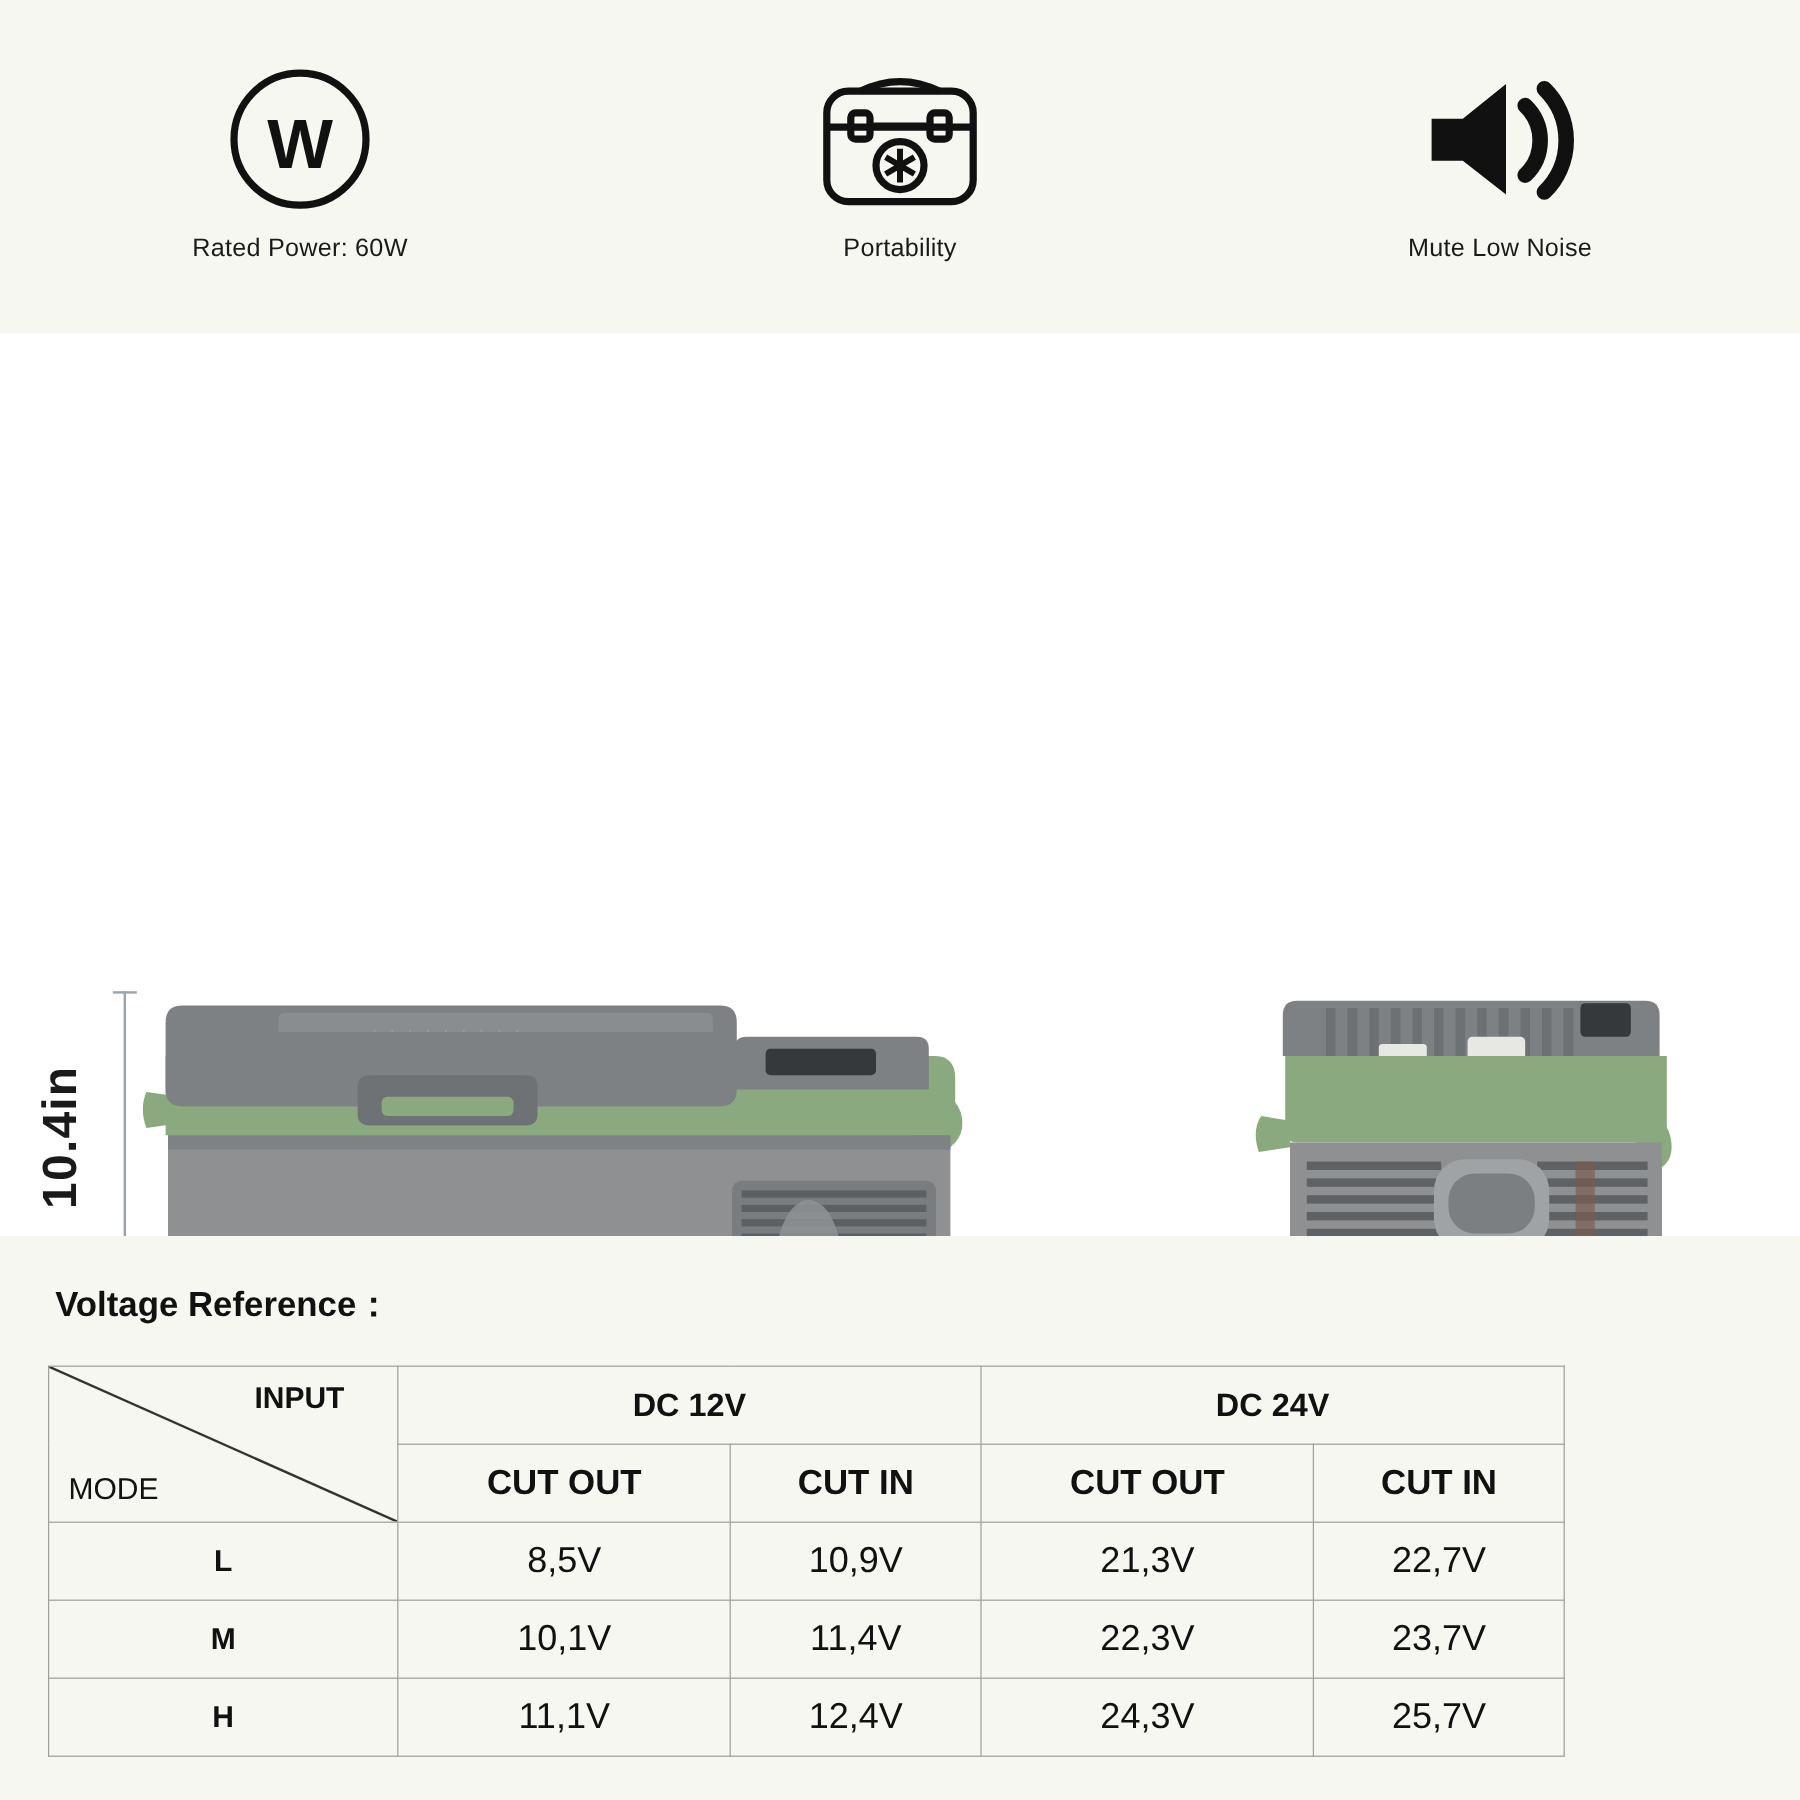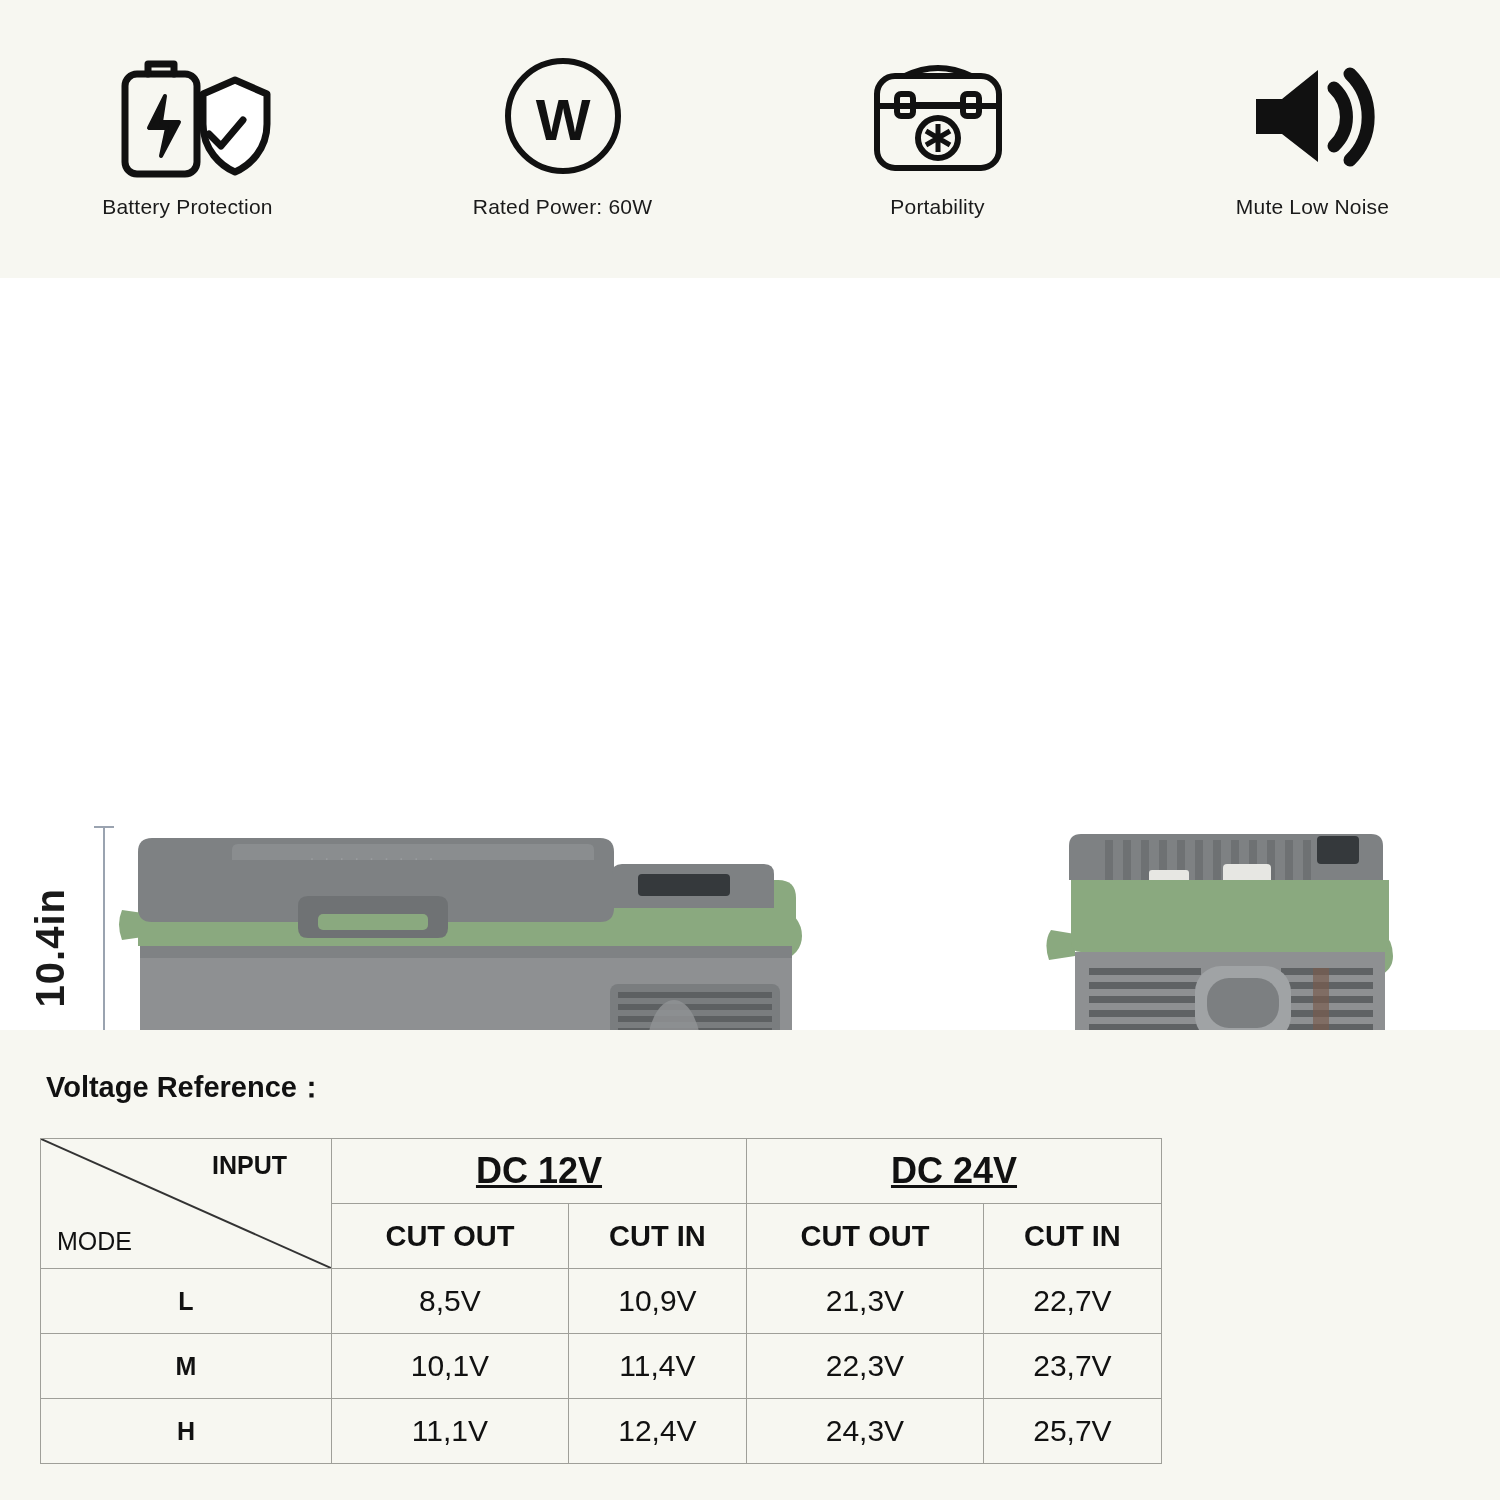"Battery Protection" div.feature { html: <div> <div> <svg> <g> <rect></rect> <path></path> <path></path> <path></path> <path></path> </g> </svg> </div> <div>Battery Protection</div> </div> -> none }
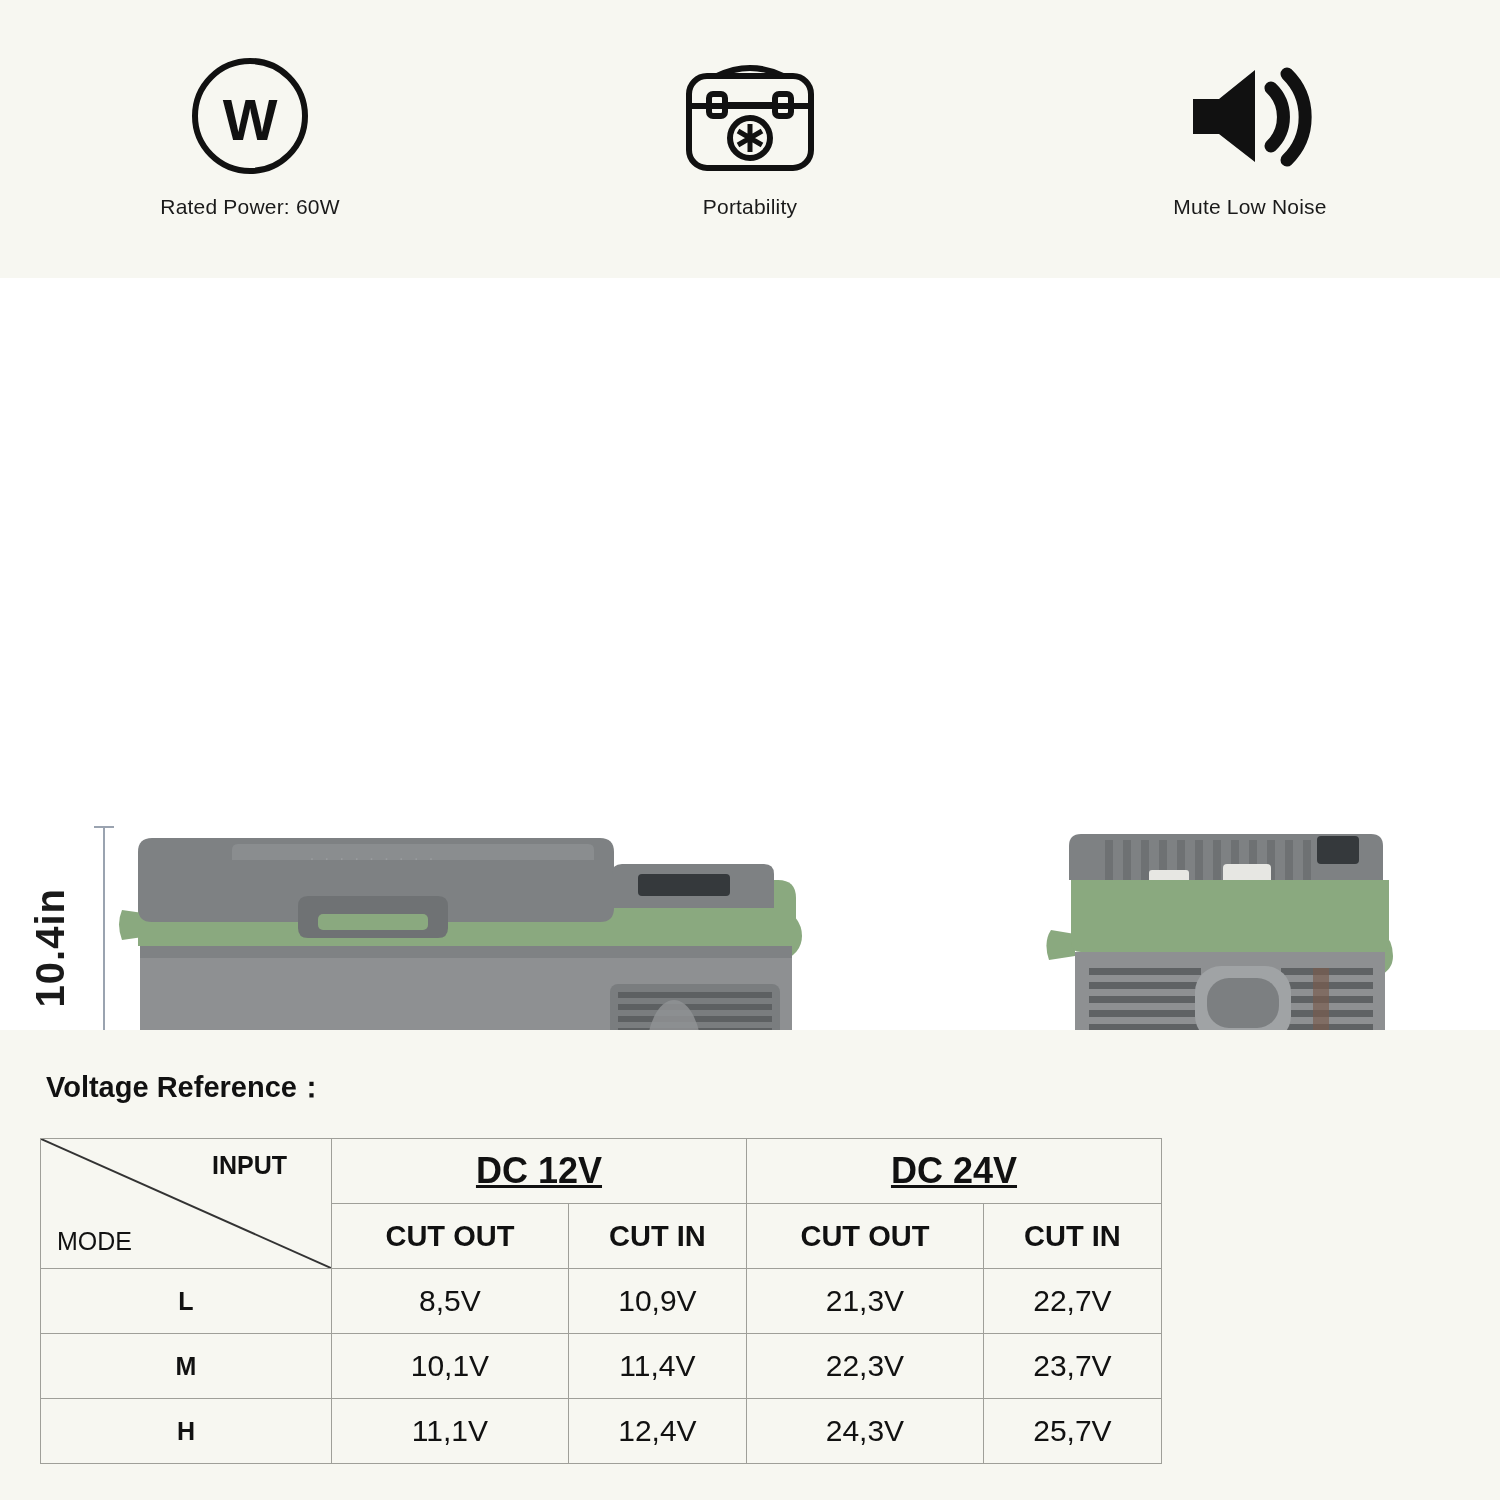"INPUT" table.voltage { width: 1122px -> 1264px }
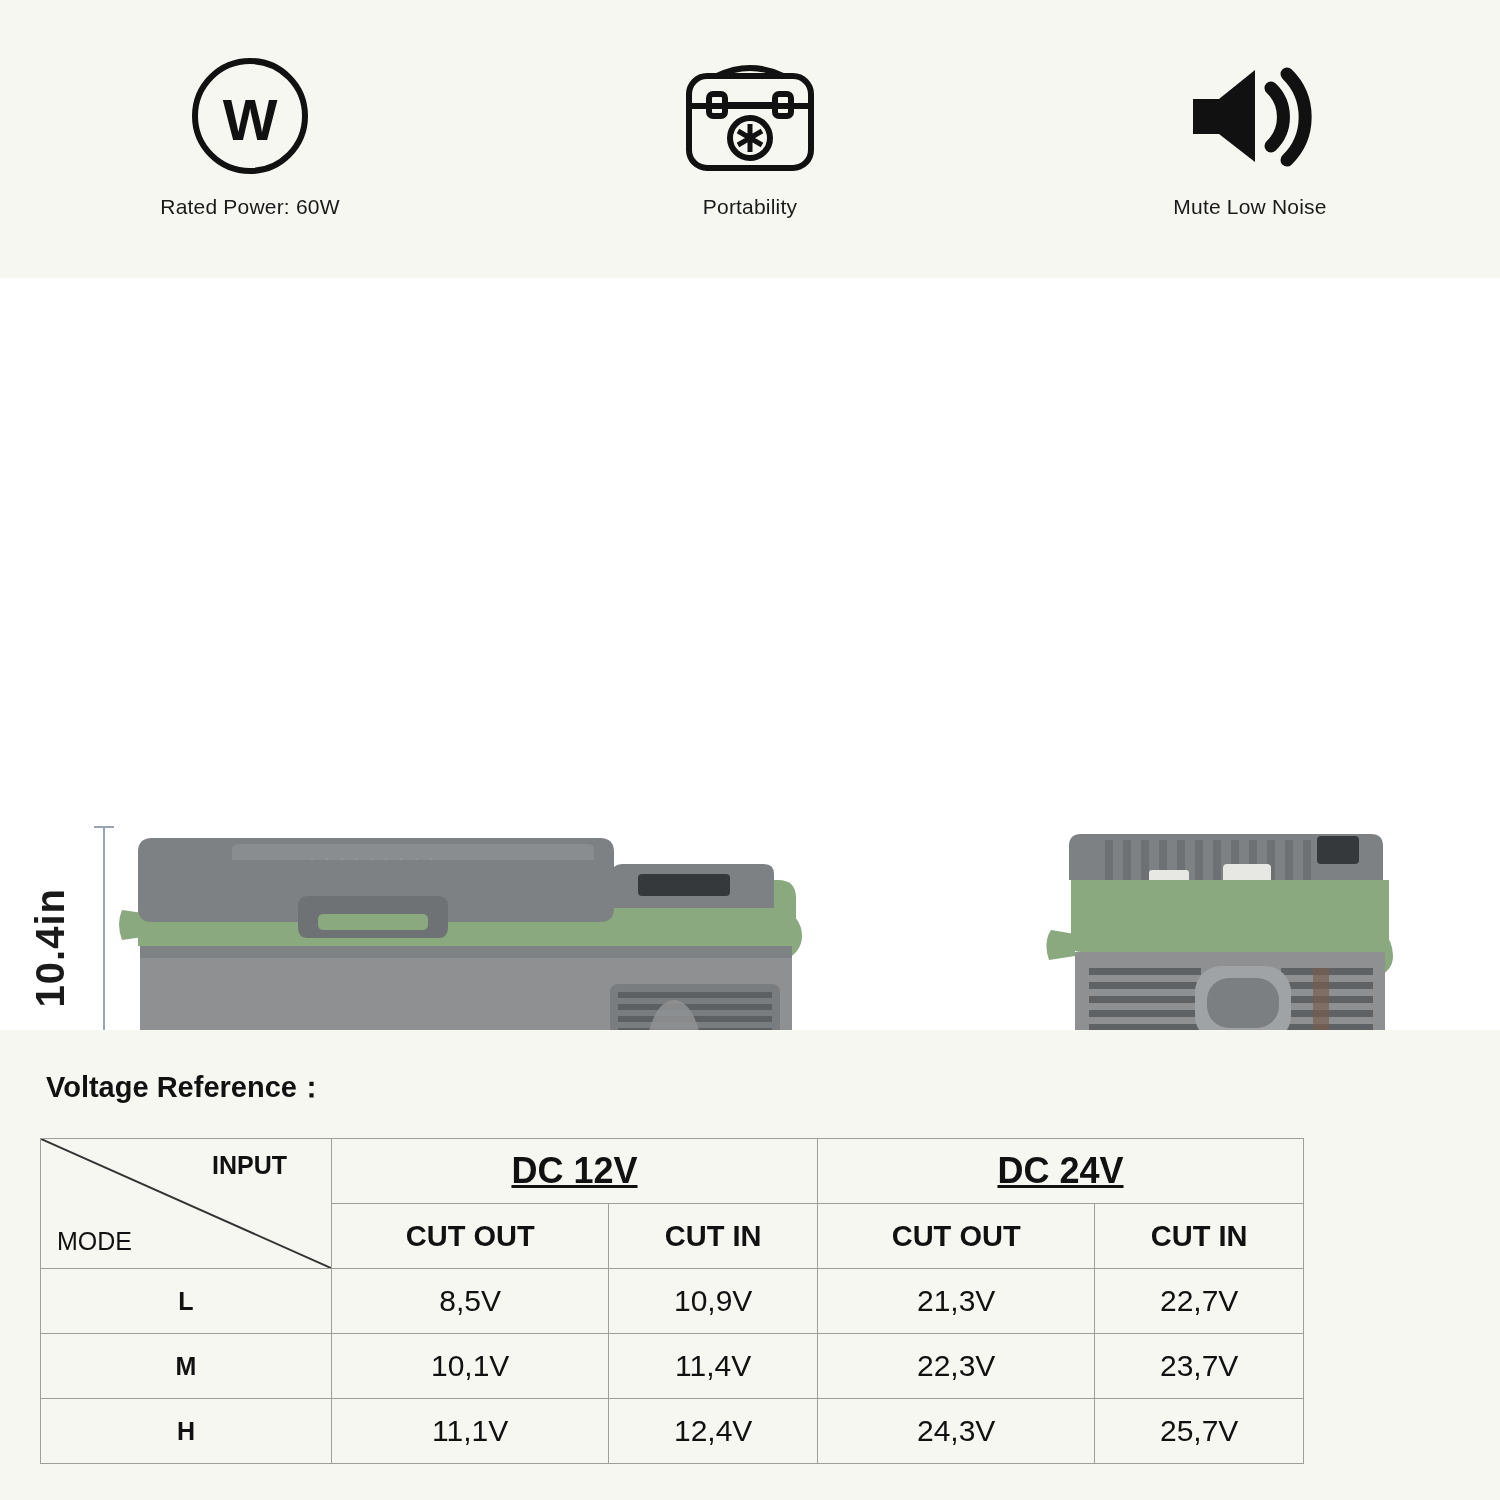"DC 12V" table.voltage th.group { font-size: 36px -> 27px; text-decoration: underline -> none }
